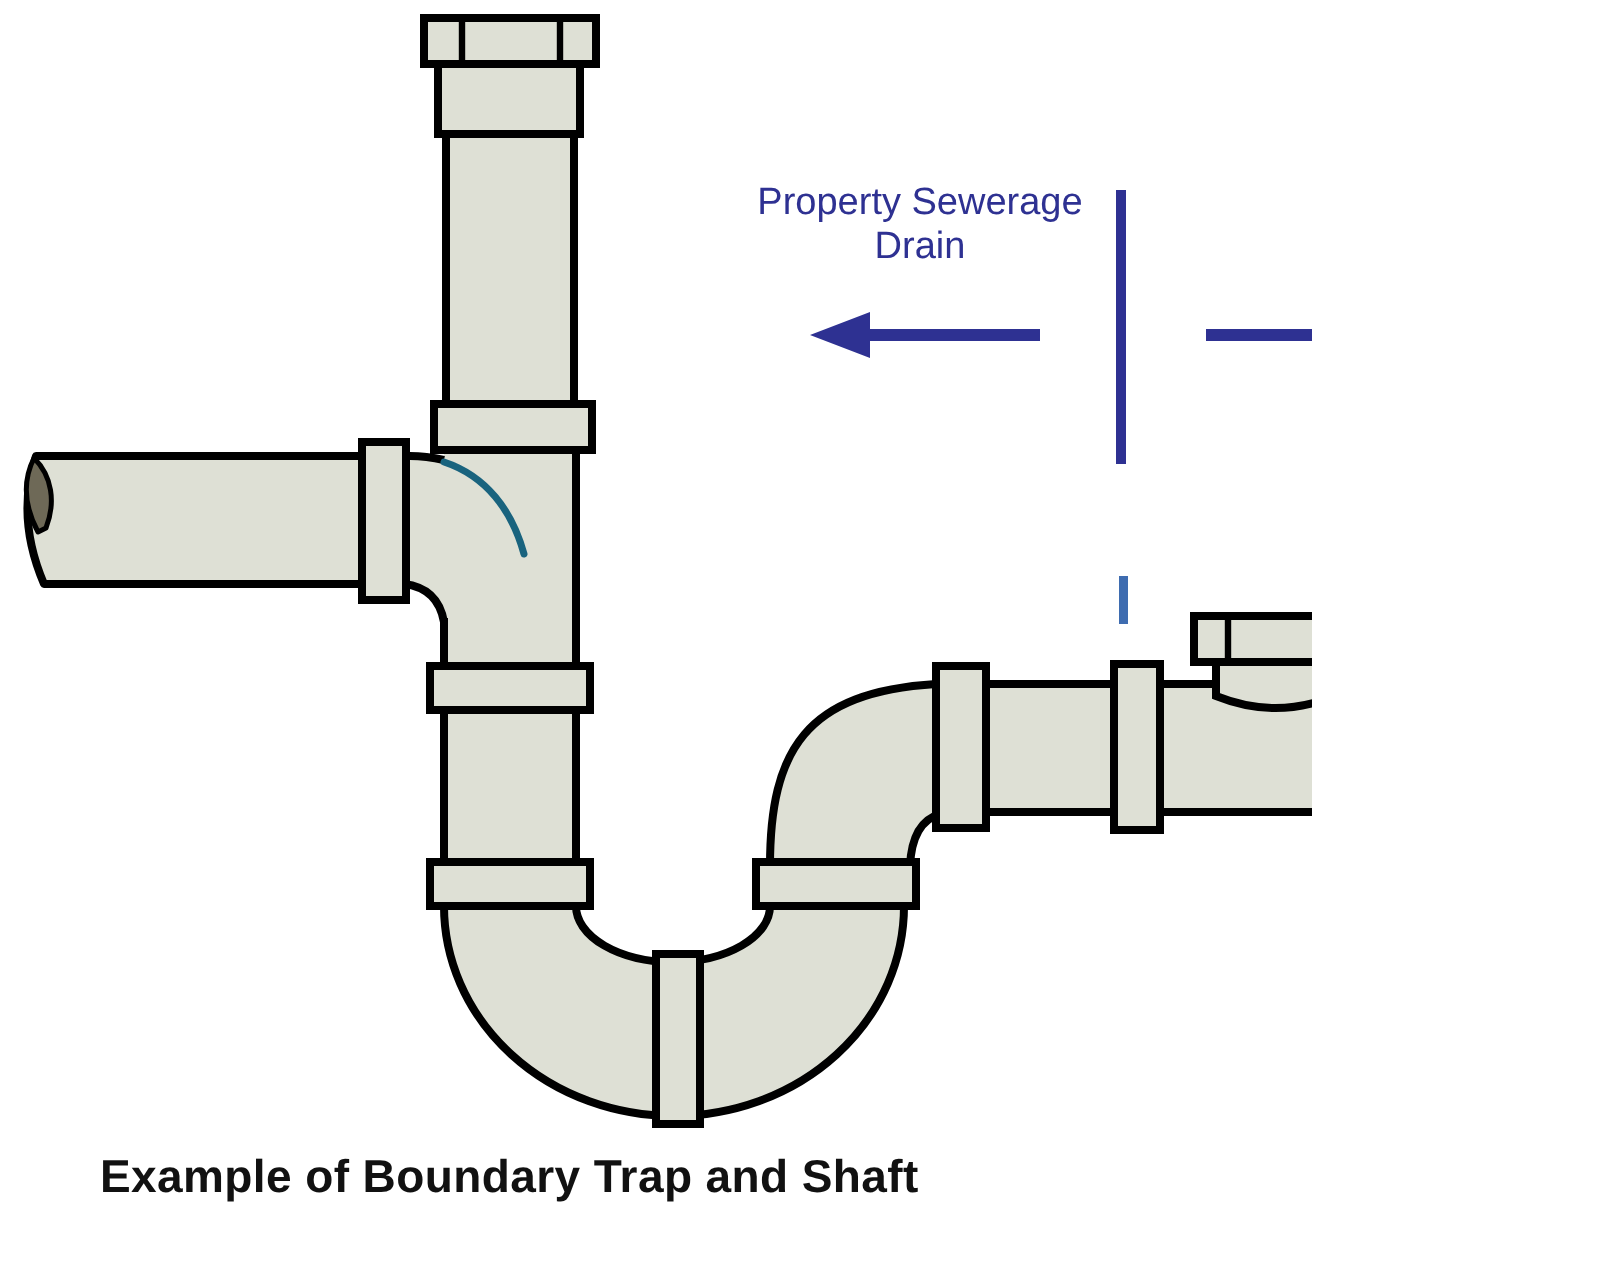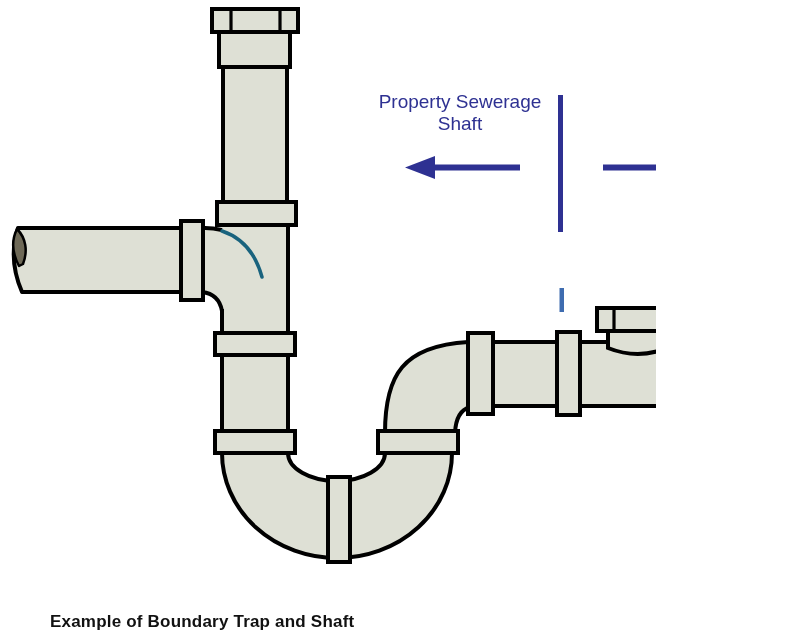"Shaft" span.l2 { text: Shaft -> Drain }
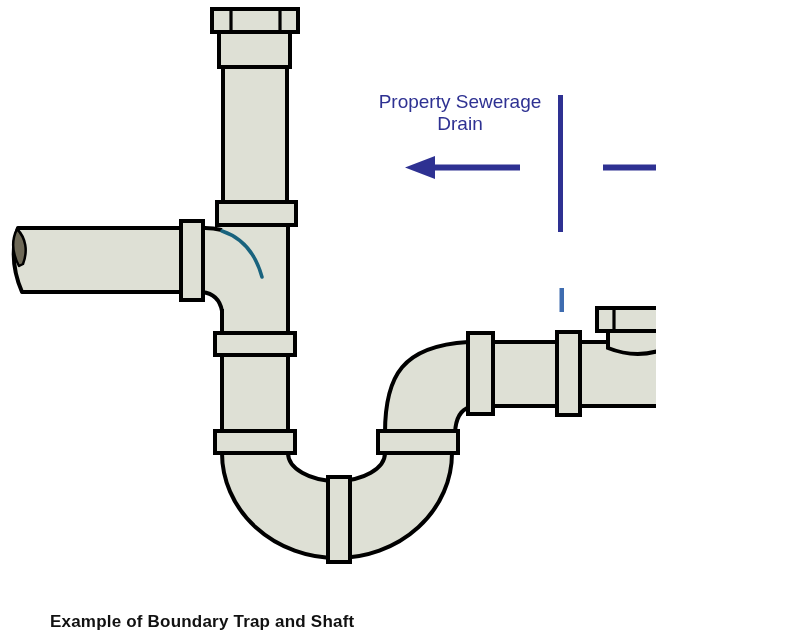"Example of Boundary Trap and" .cap-label { font-size: 17px -> 23px; top: 612px -> 575px }
